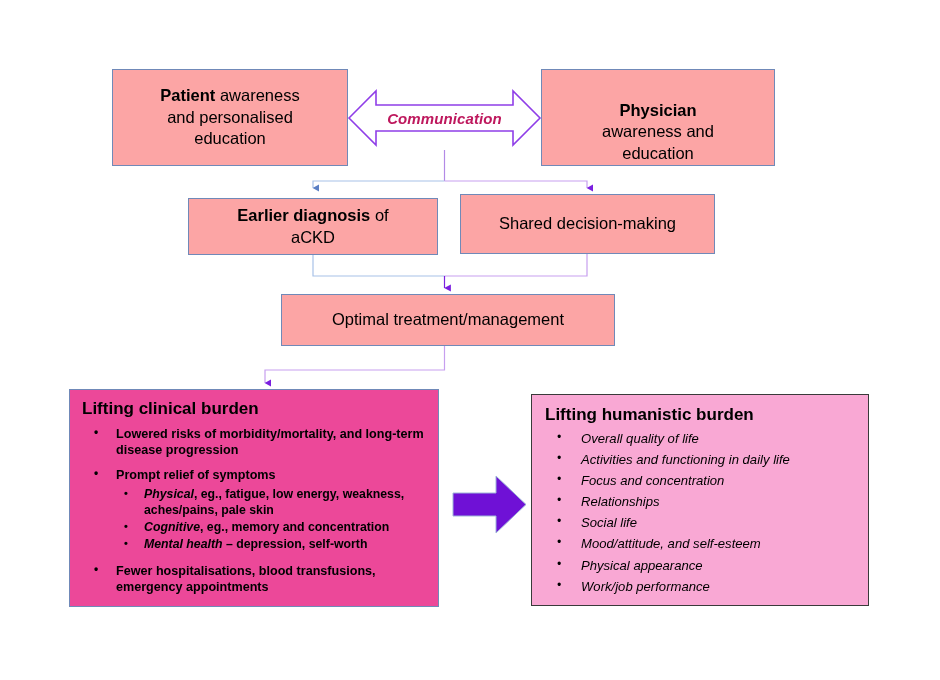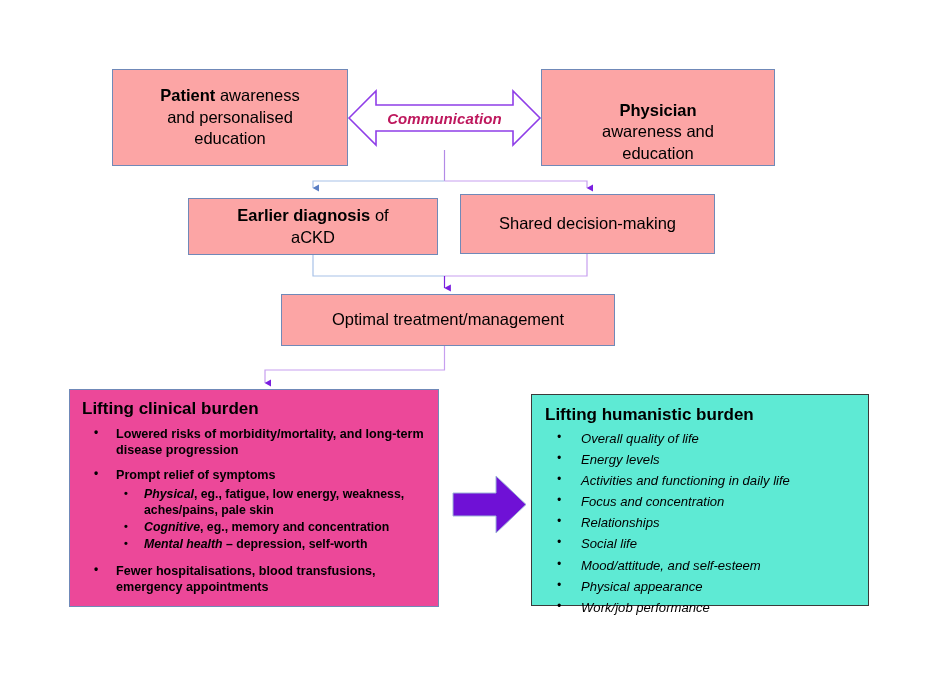"Lifting humanistic burden" #panel-humanistic { background: #5eead4 -> #f9a8d4 }
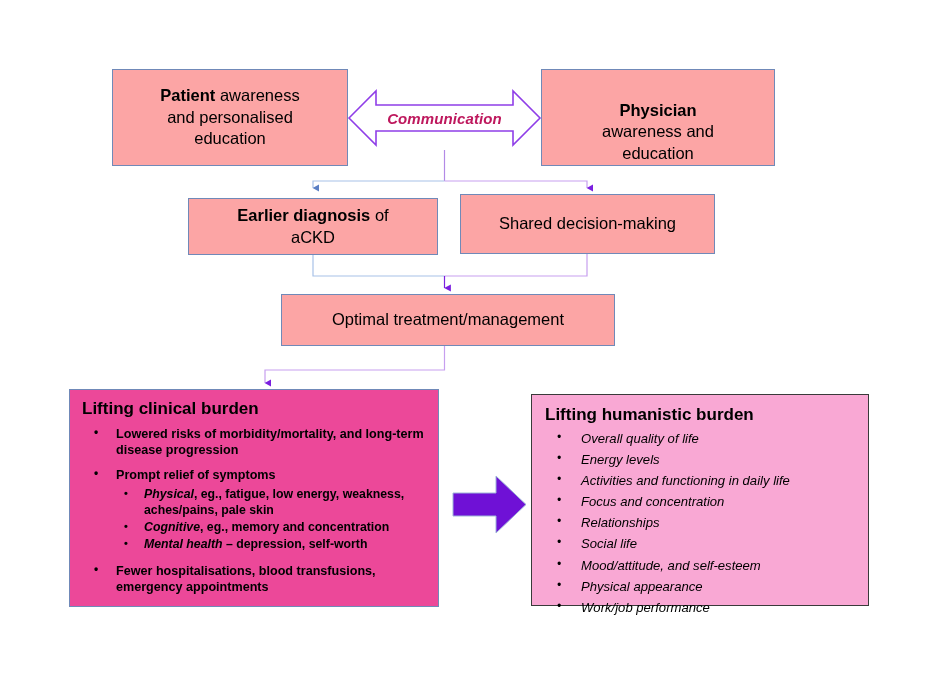"Energy levels" li { html: <li><span>Energy levels</span></li> -> none }
